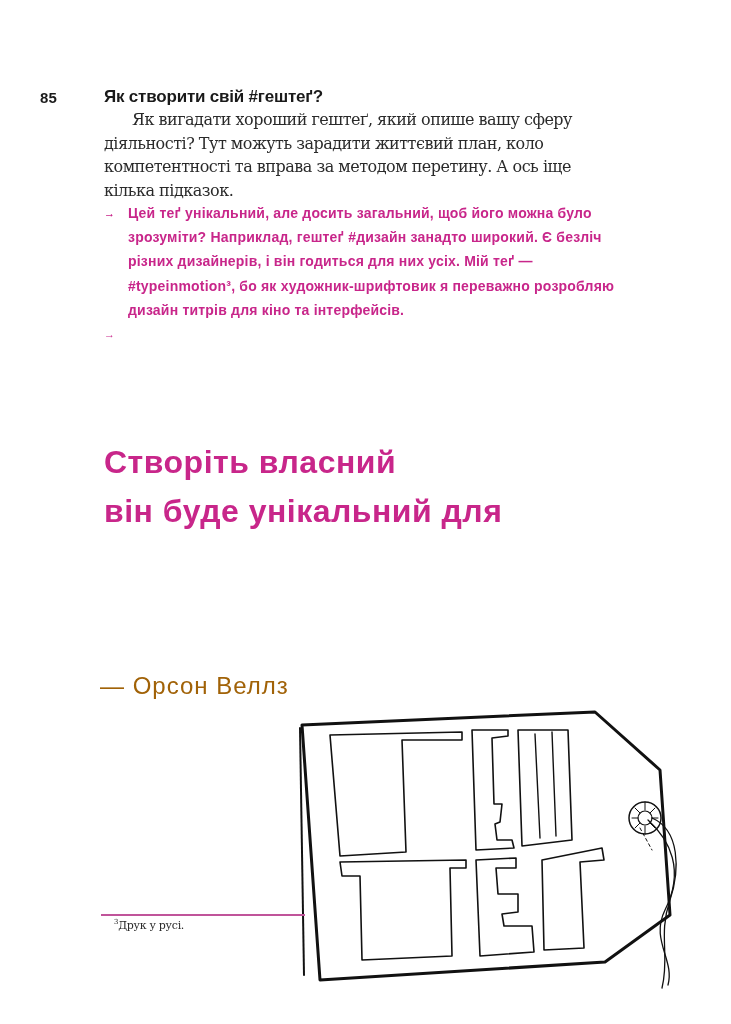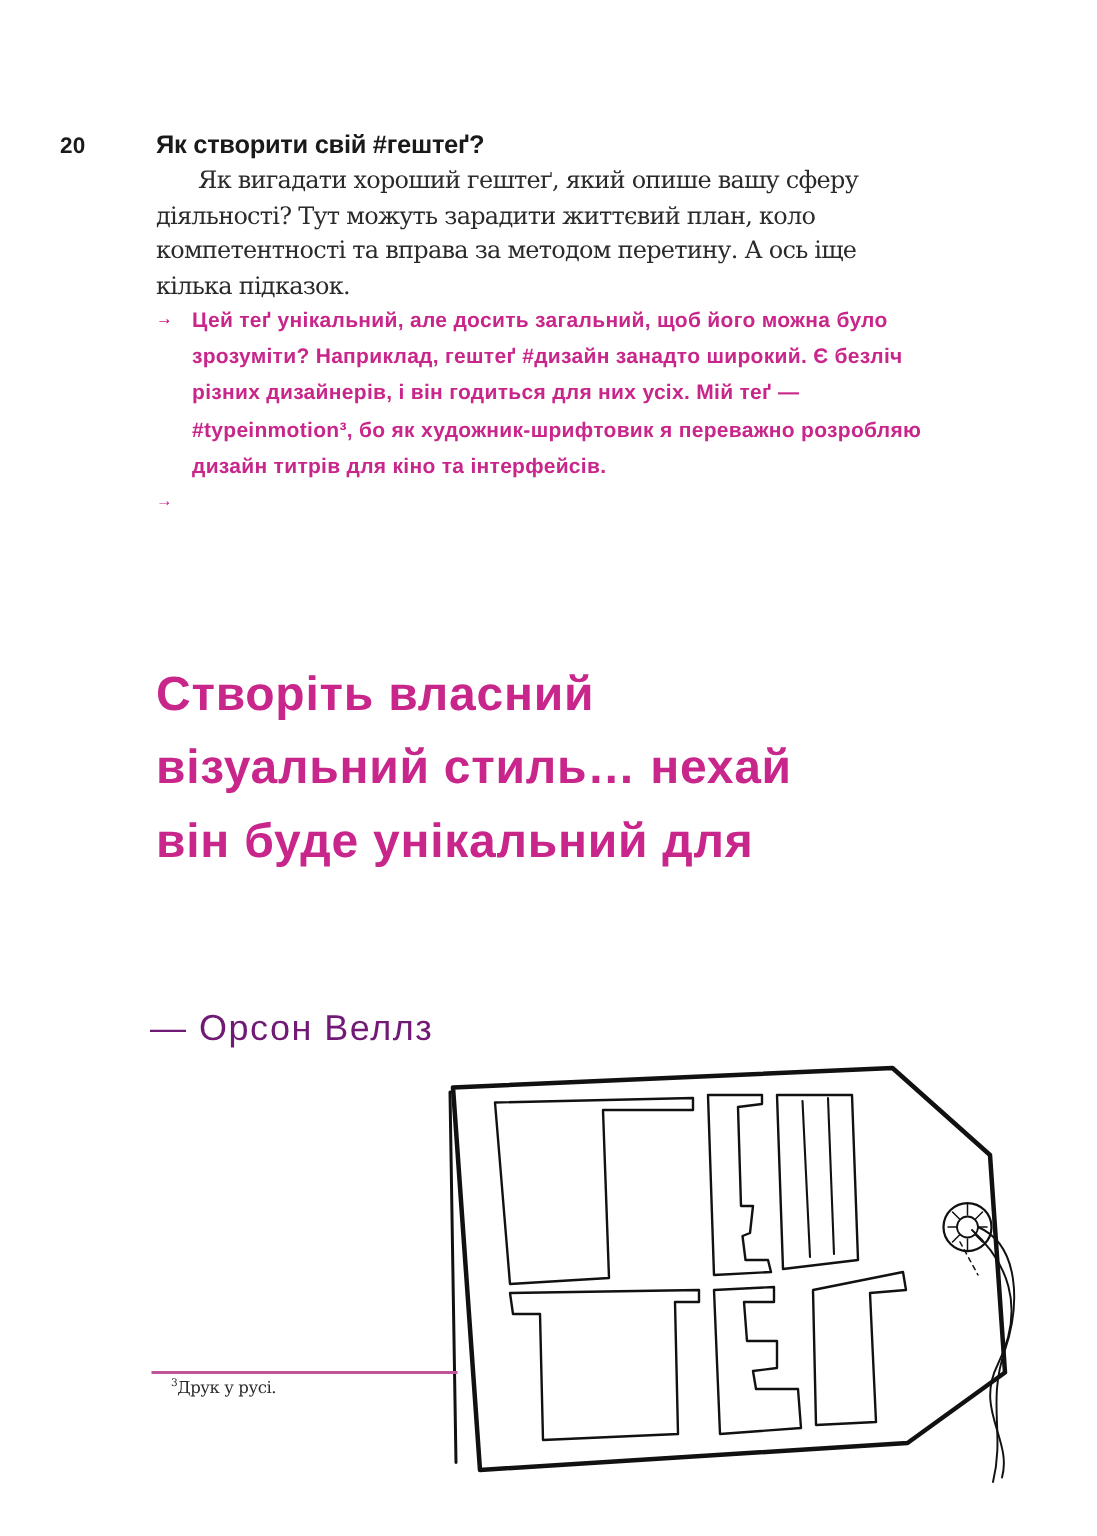"20" div.page-num { text: 20 -> 85 }
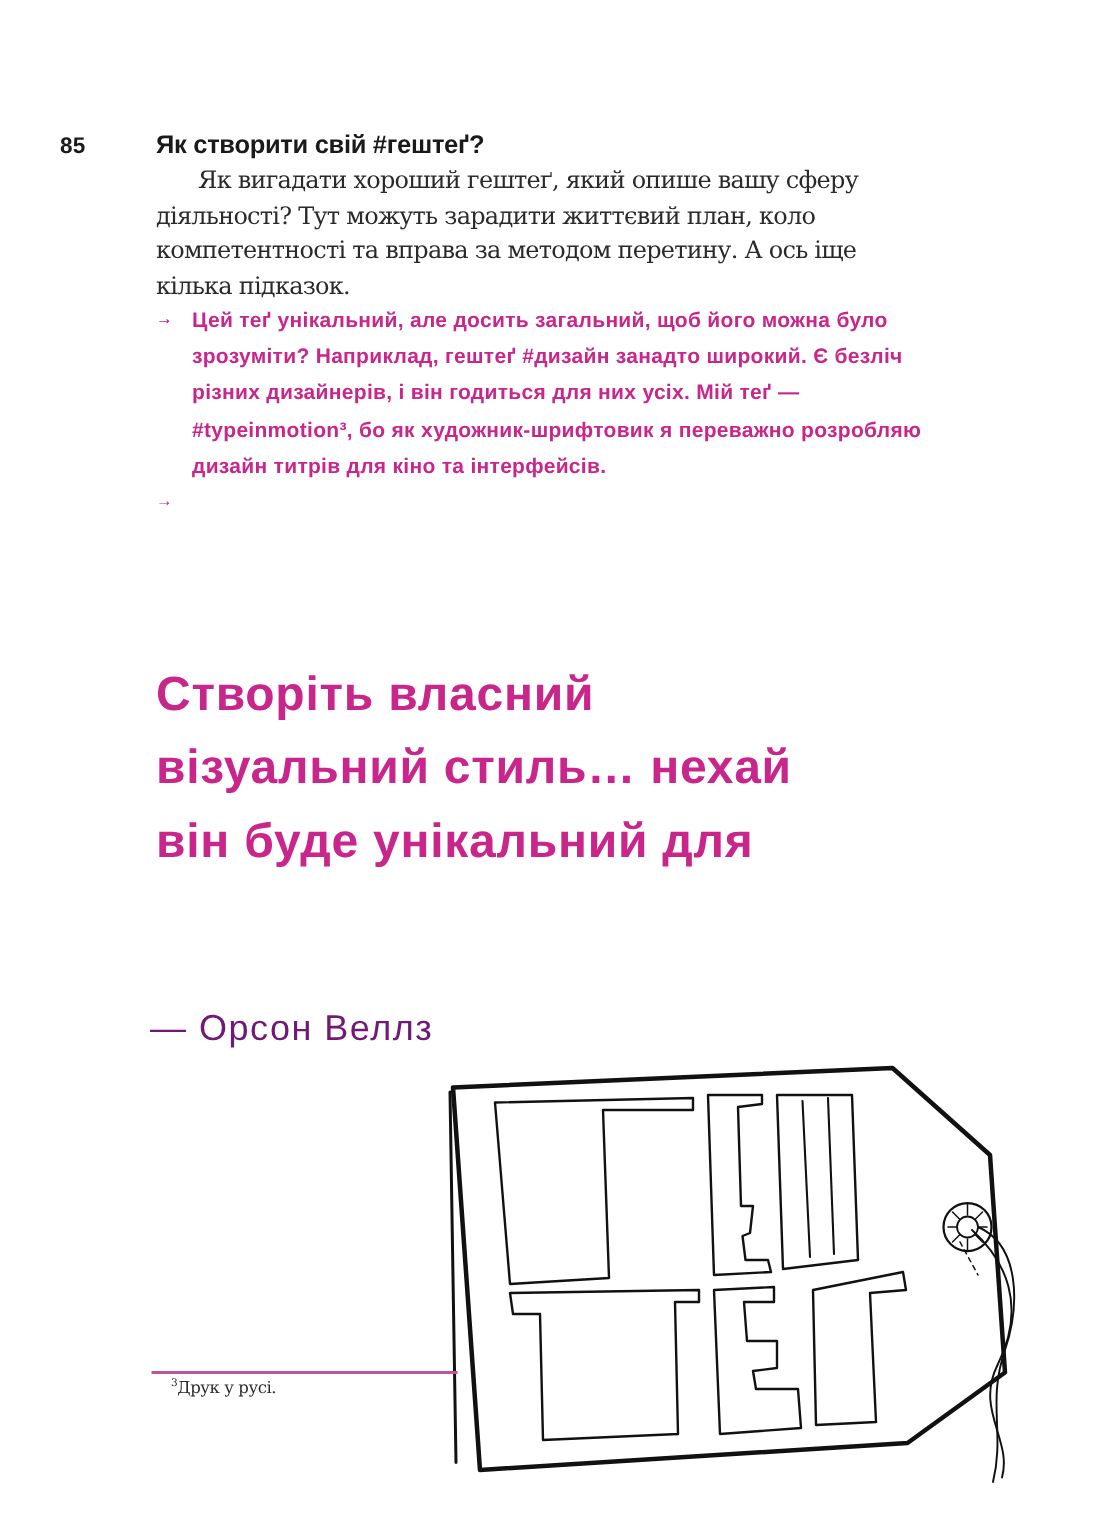"візуальний стиль… нехай" div { html: <div>візуальний стиль… нехай</div> -> none }
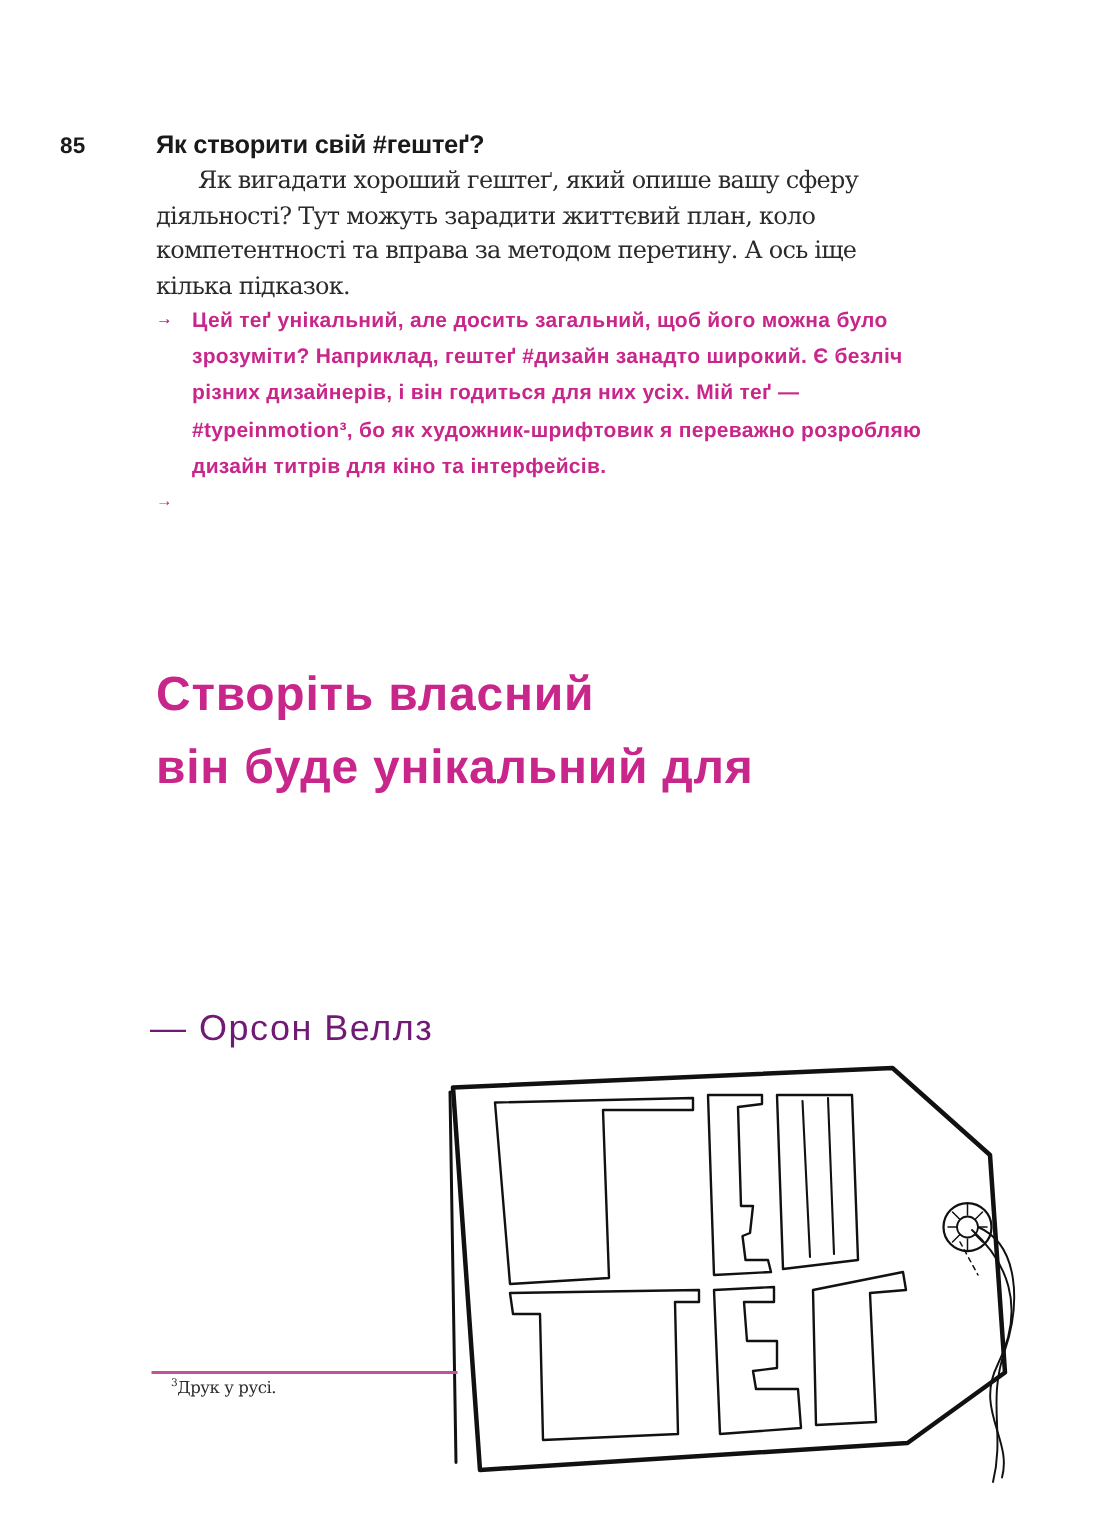"— Орсон Веллз" .quote-author { color: #701a75 -> #a16207 }
